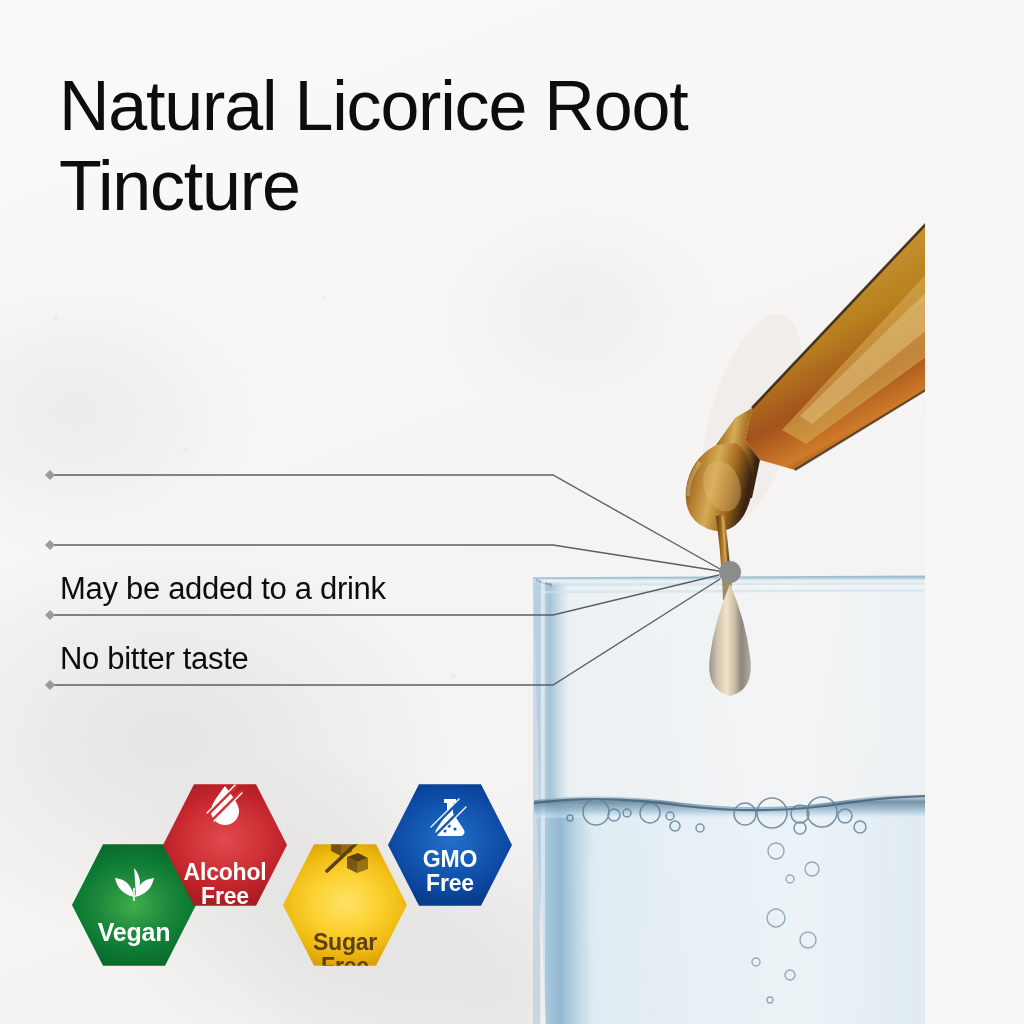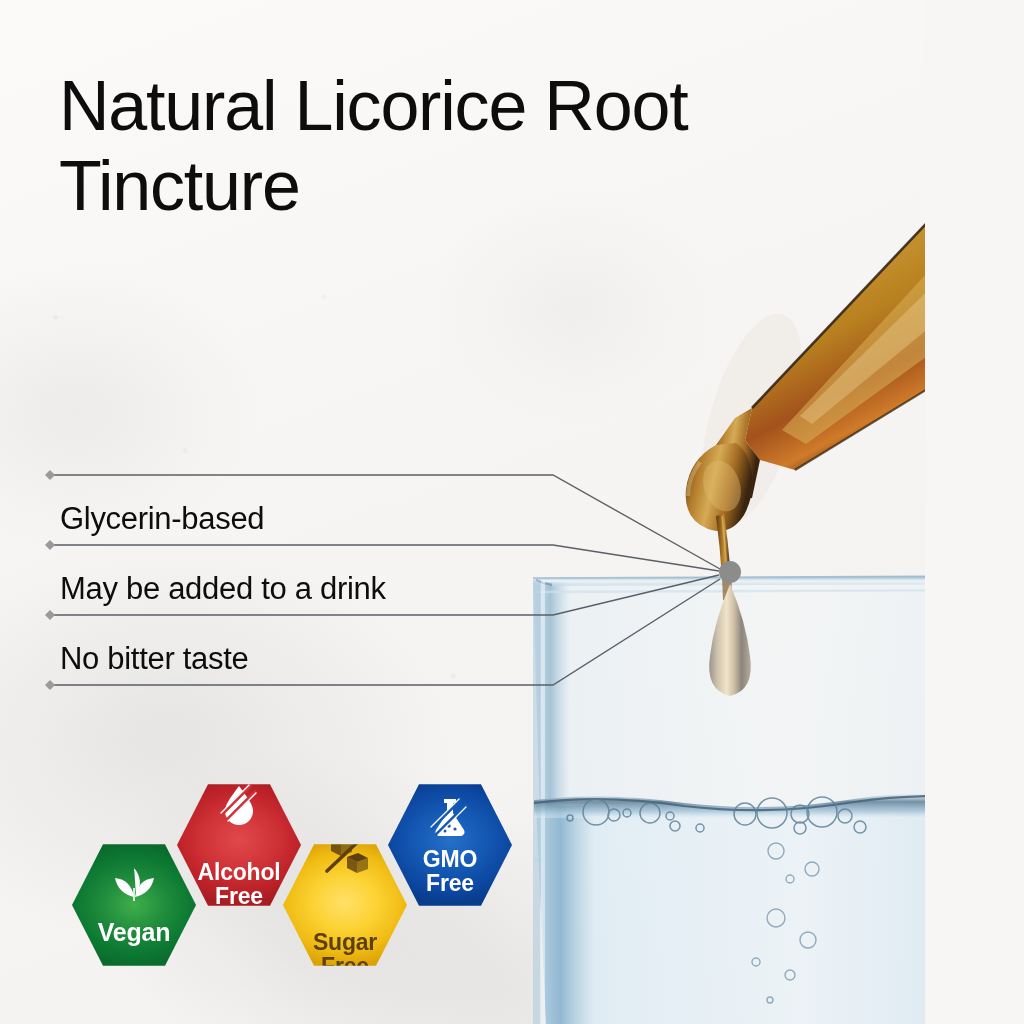"Glycerin-based" div.feature { html: <div> <div>Glycerin-based</div> </div> -> none }
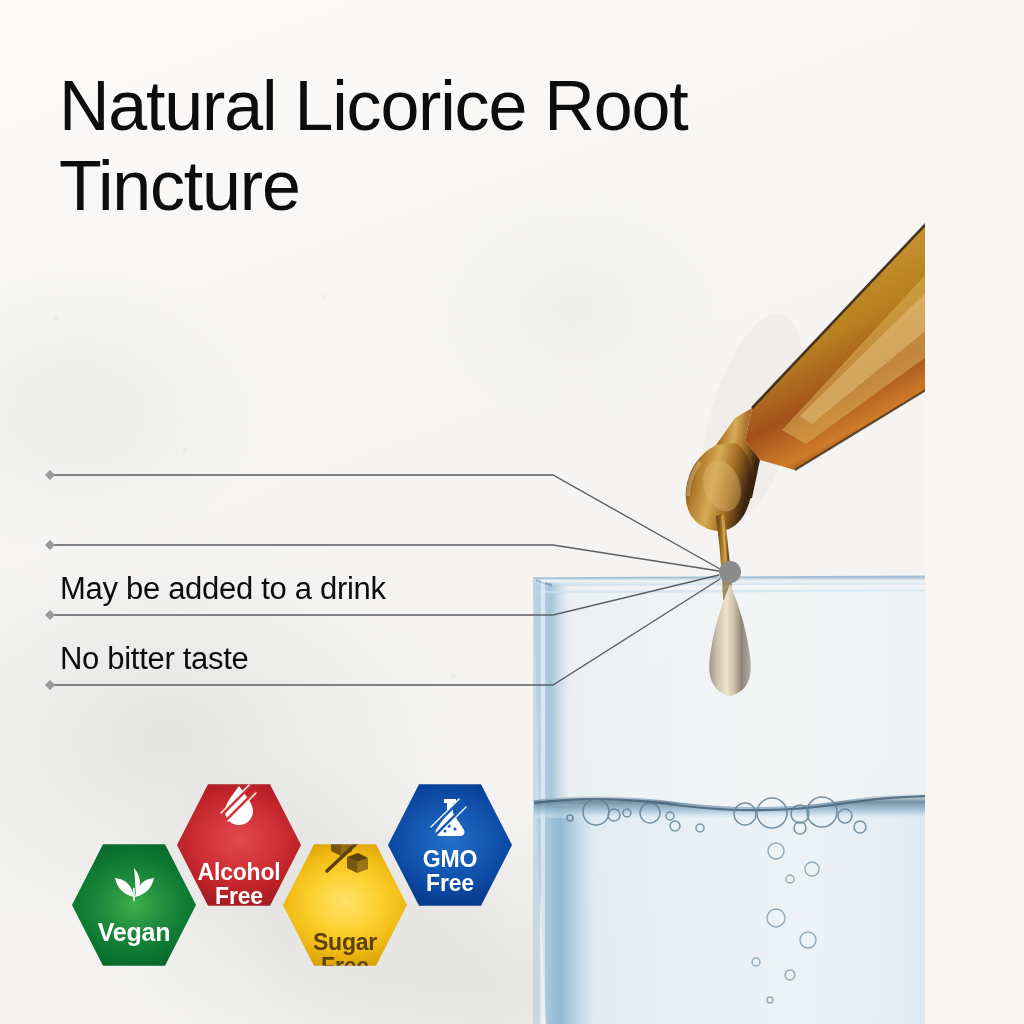"Alcohol" #badge-alcohol { left: 177px -> 163px }
